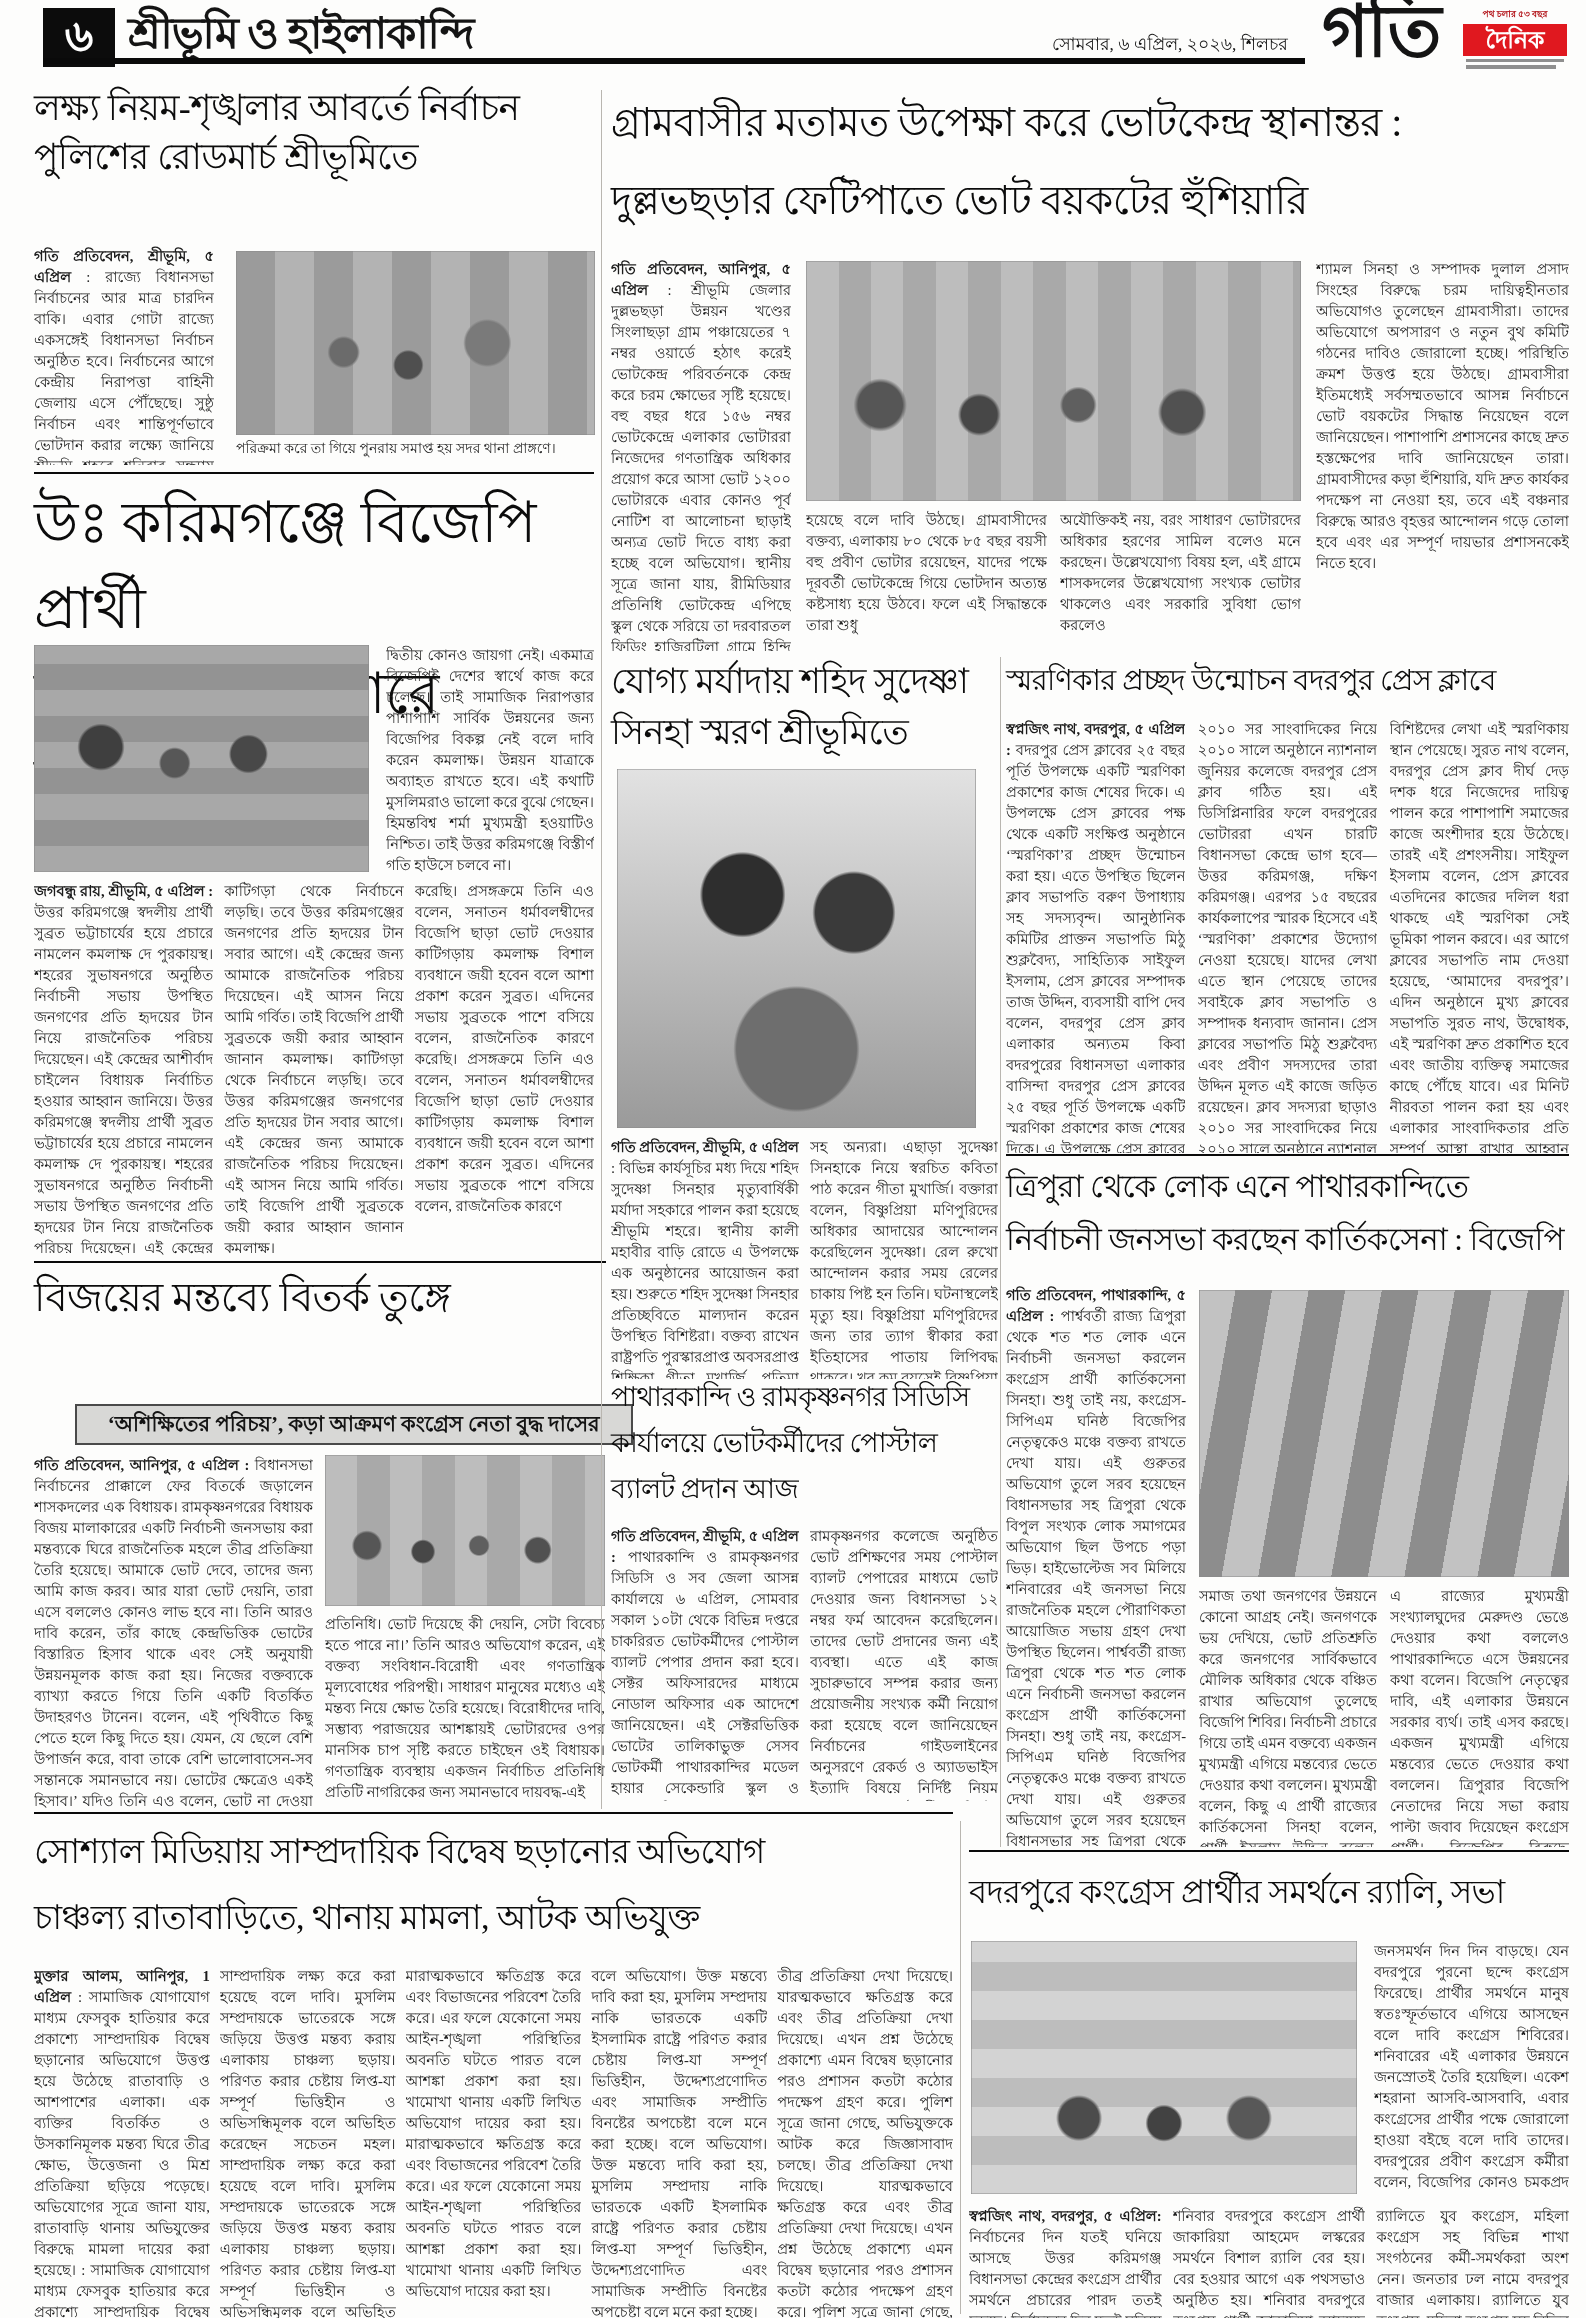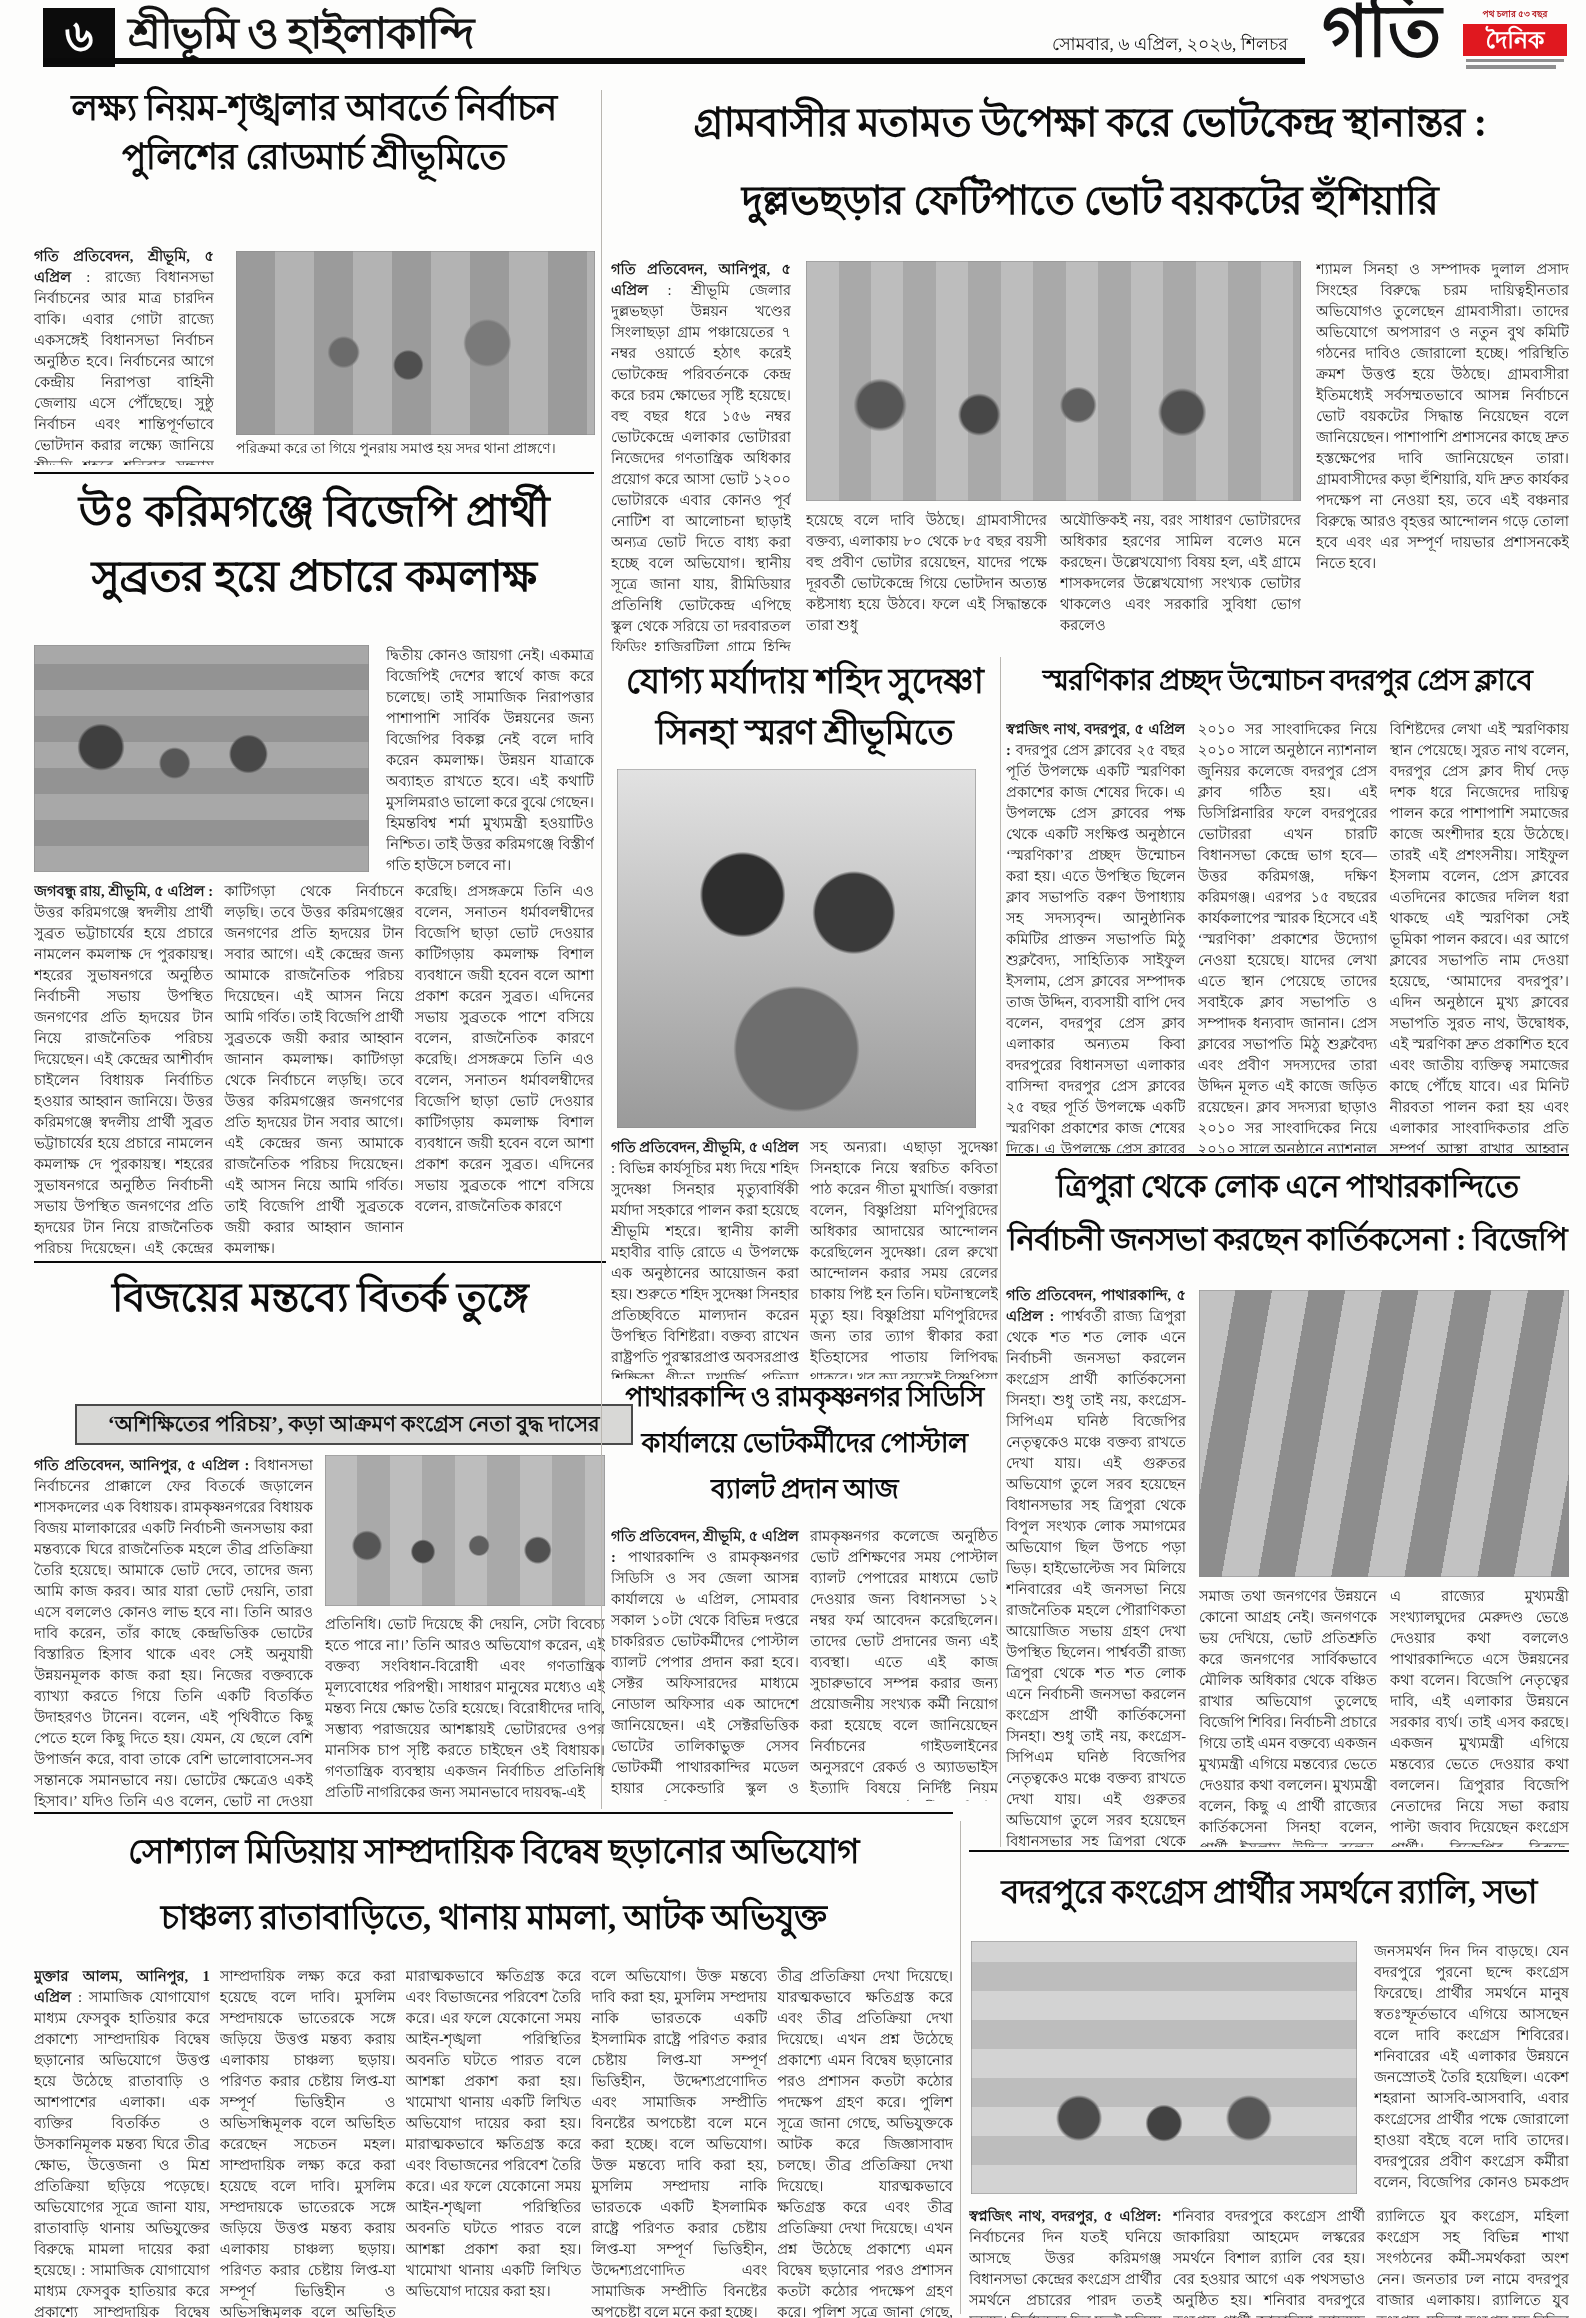"লক্ষ্য নিয়ম-শৃঙ্খলার আবর্তে নির্বাচন" .hl { font-weight: 700 -> 400; text-align: center -> left }
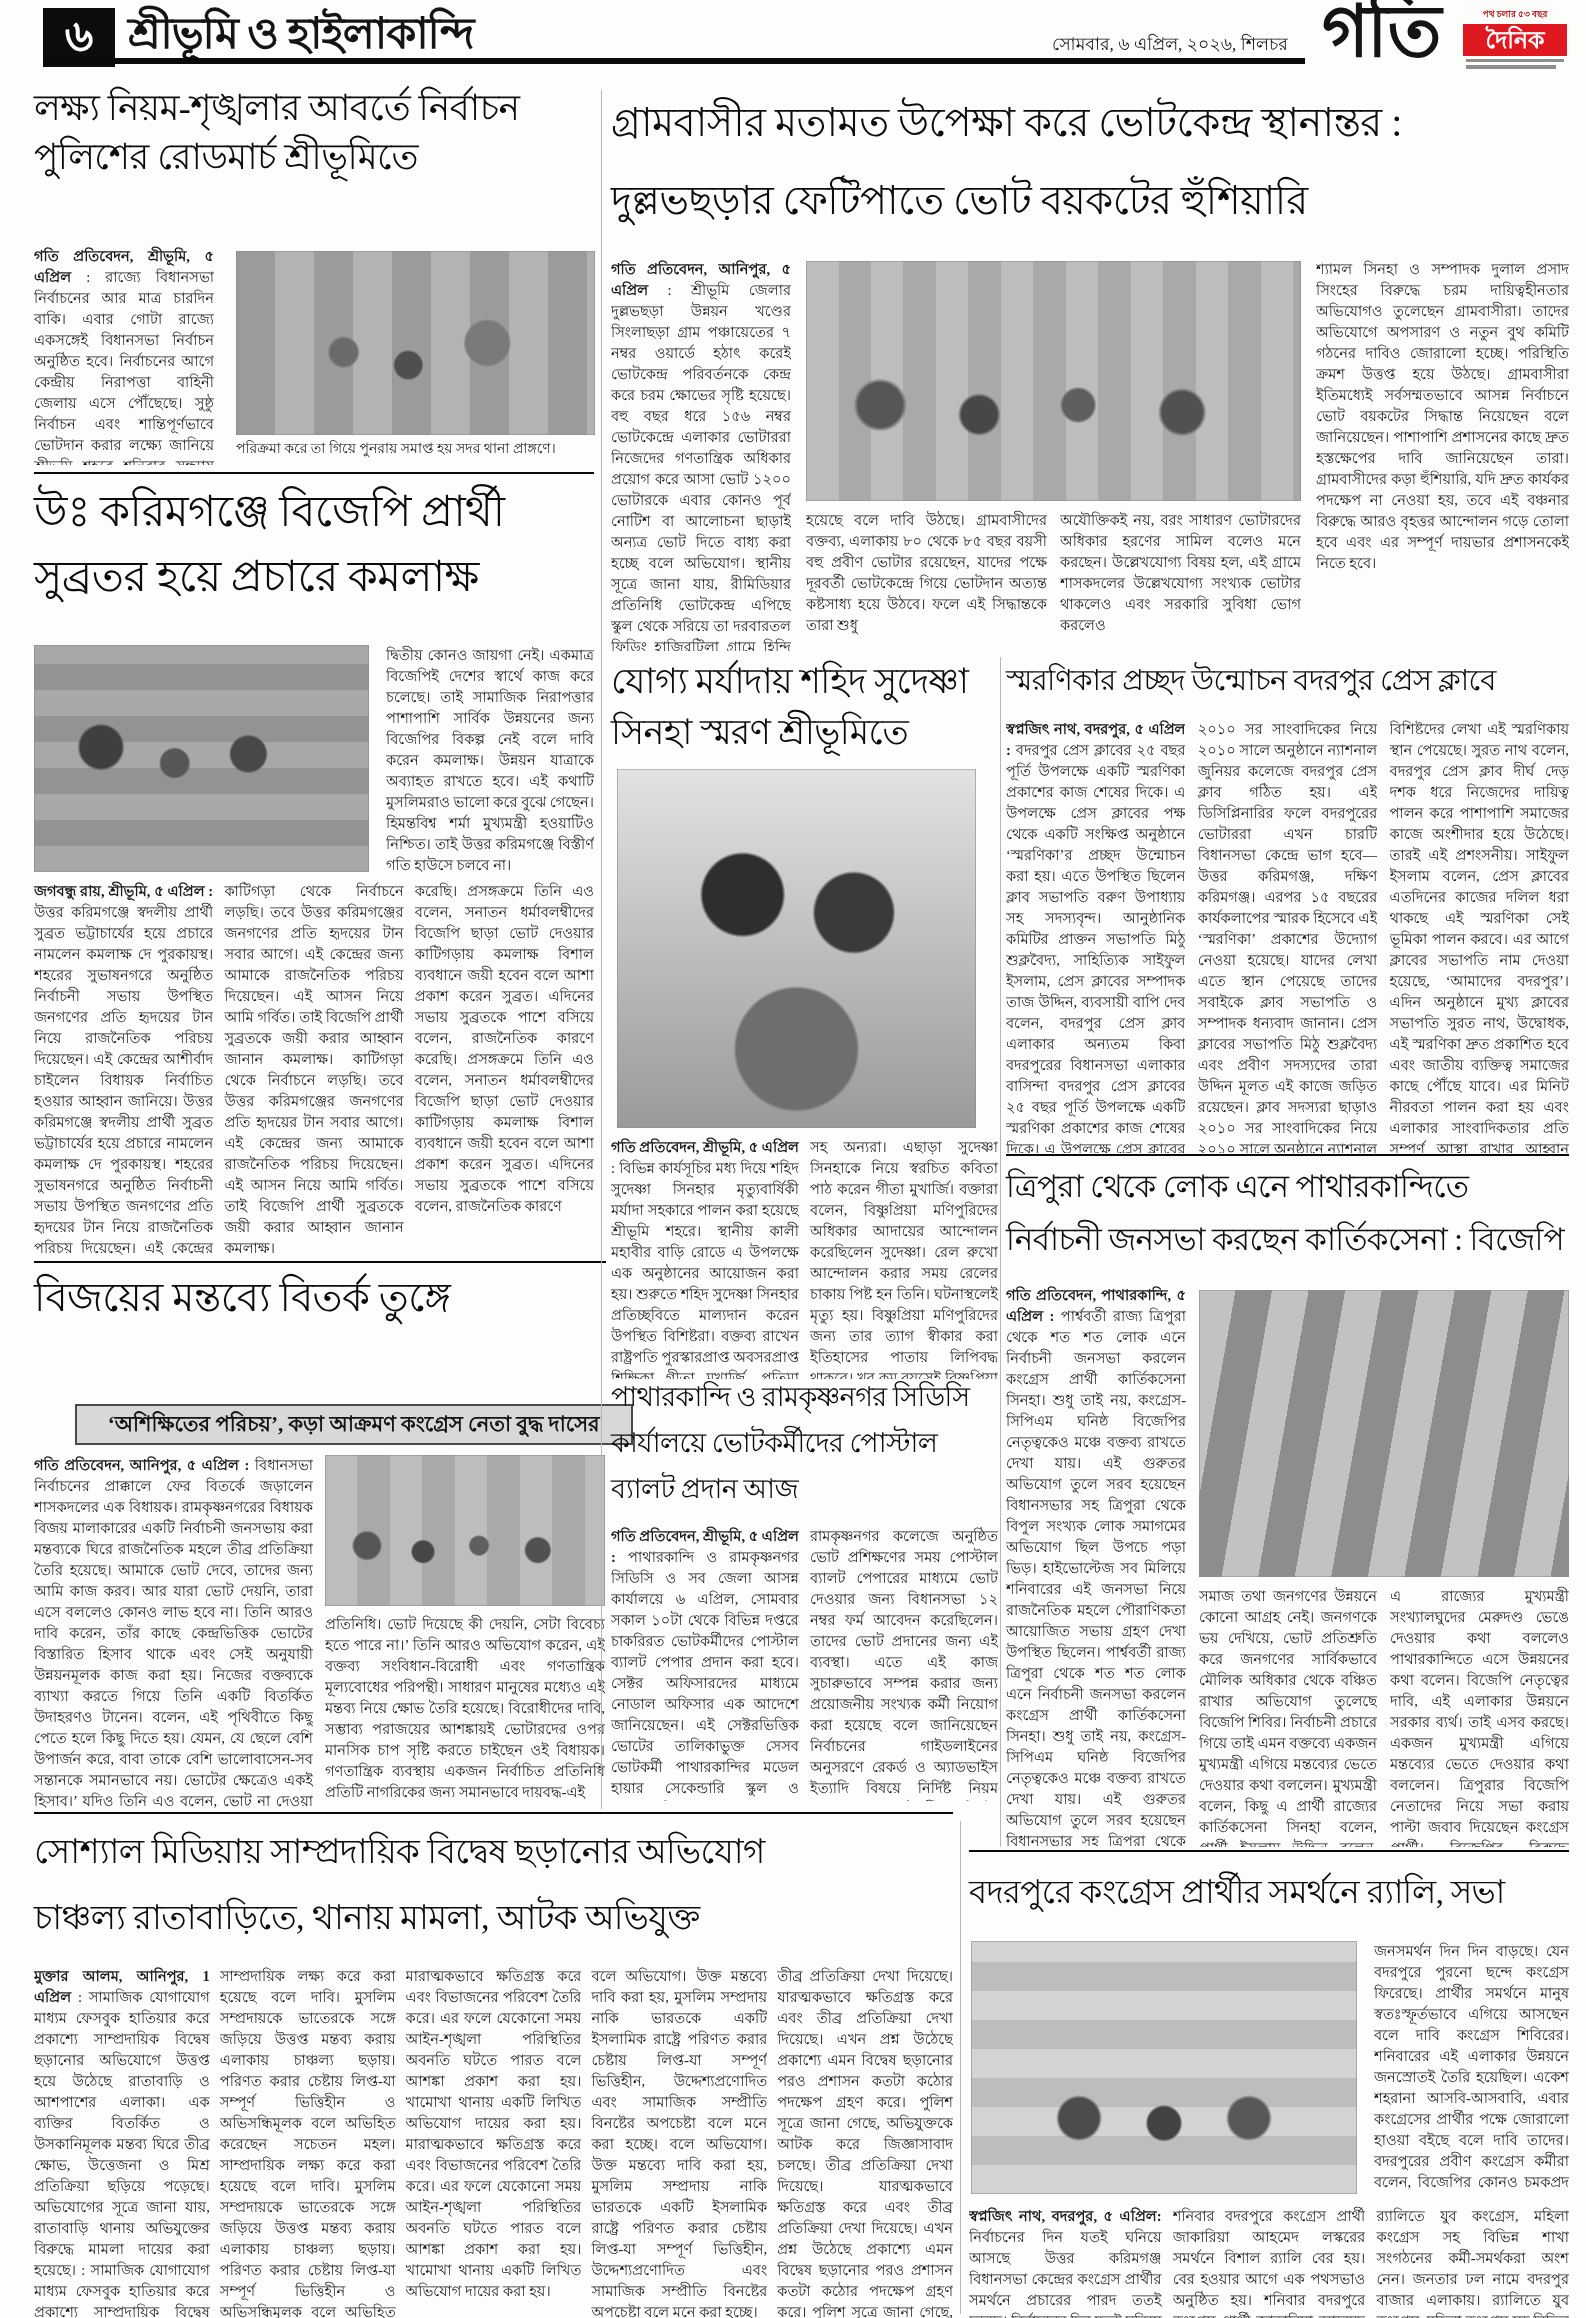"উঃ করিমগঞ্জে বিজেপি প্রার্থী" div.hl { font-size: 43px -> 57px }
